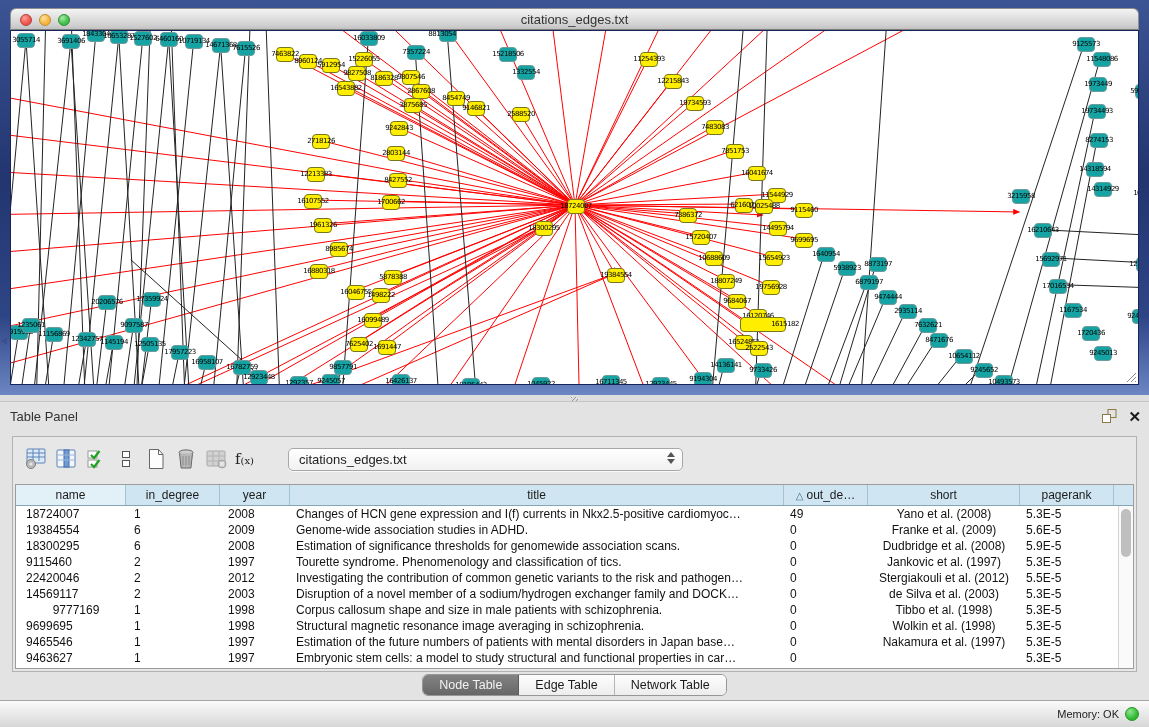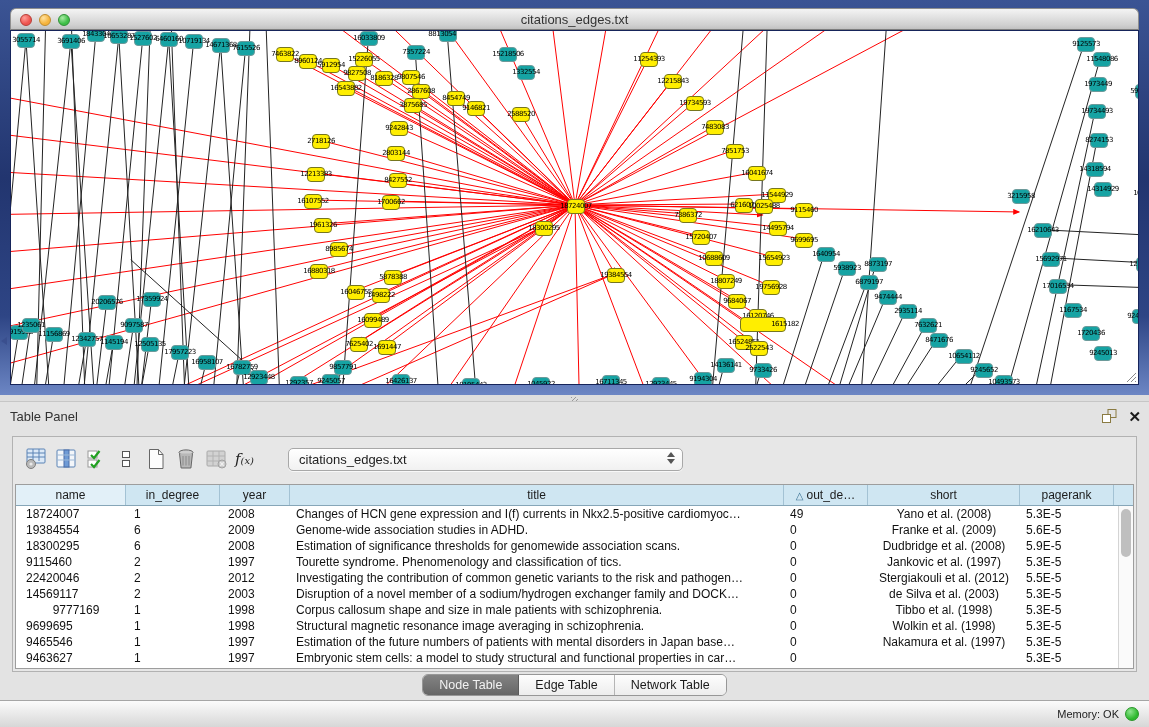"f(x)" .fx-label { font-style: italic -> none }
